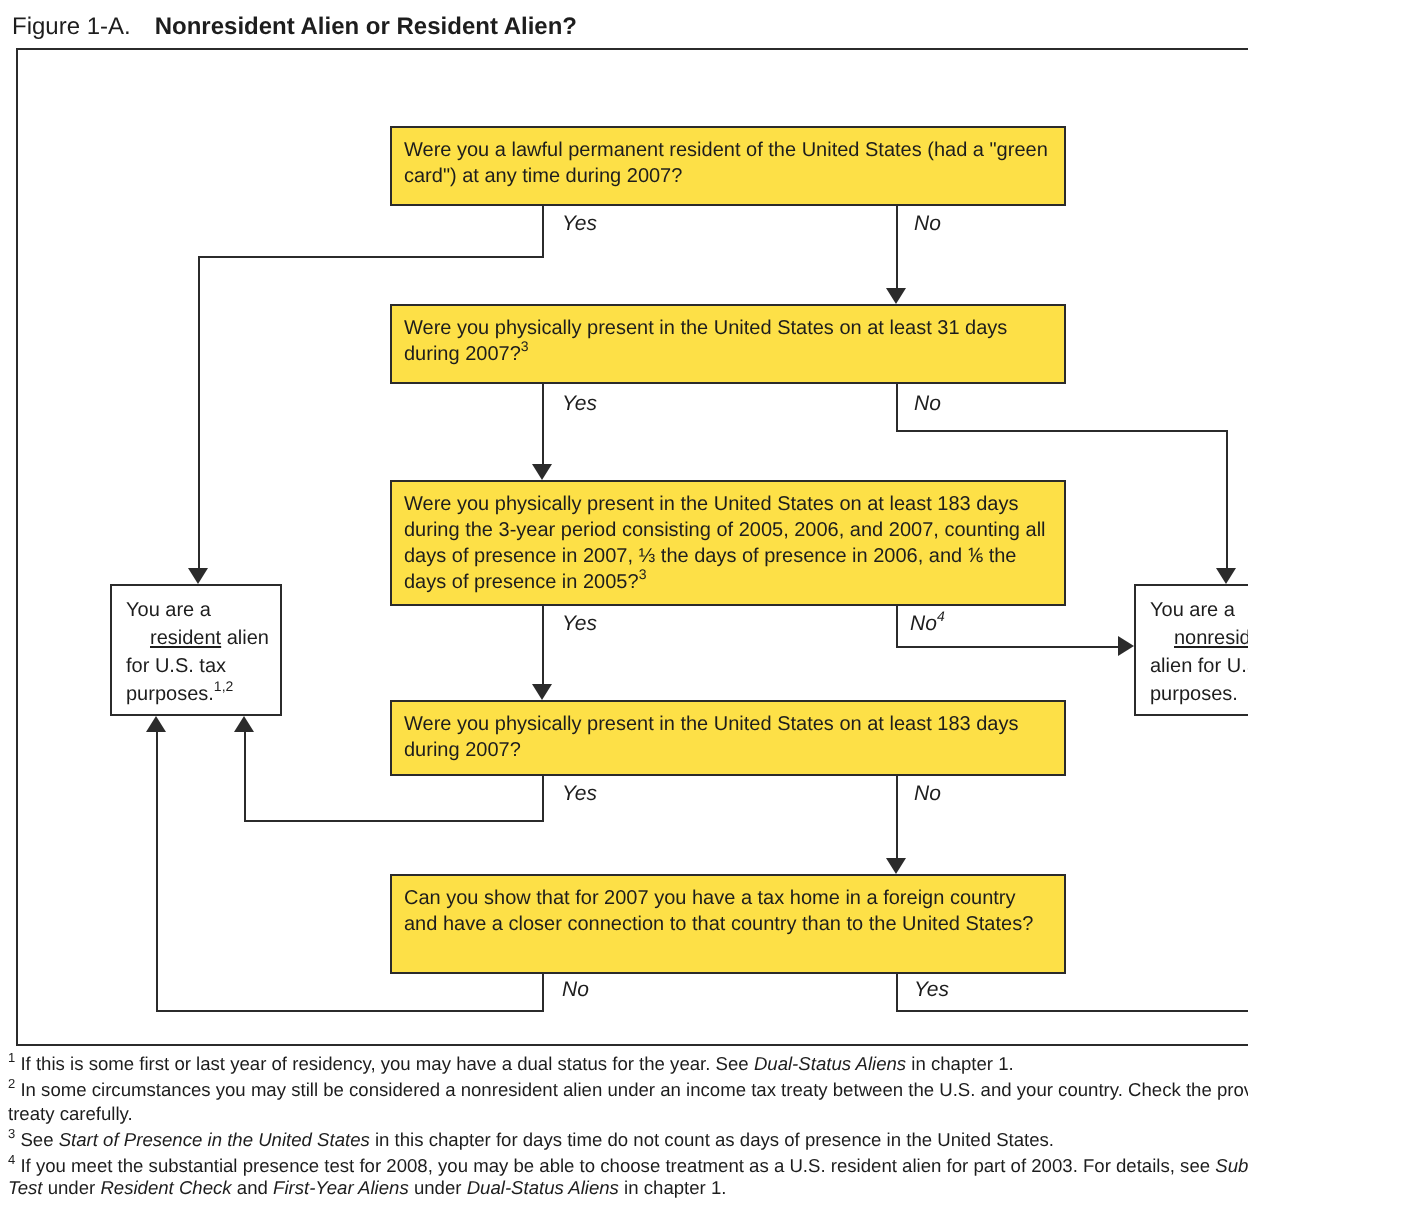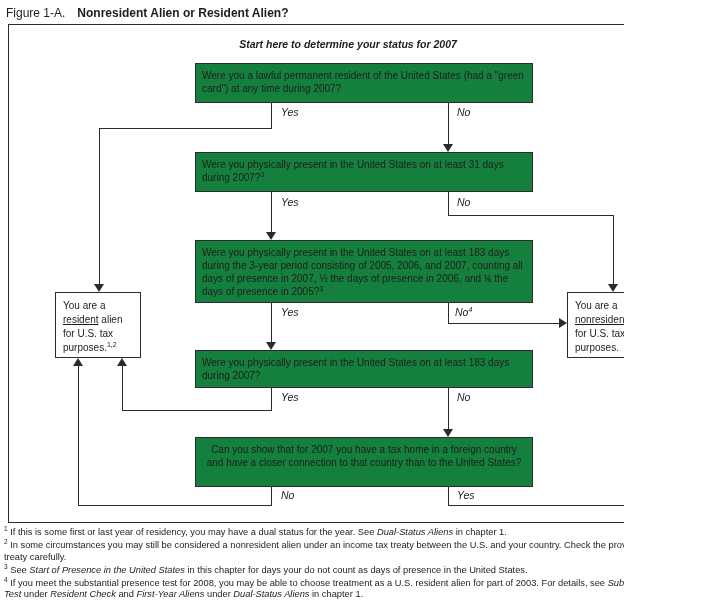"Start here to determine your" div.start-text { html: <div>Start here to determine your status for 2007</div> -> none }
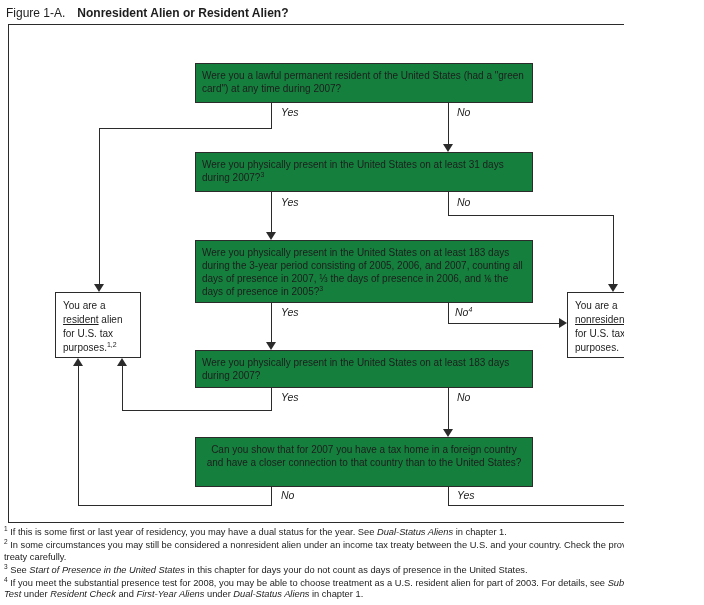"Were you a lawful permanent" .qbox { background: #15803d -> #fde047 }
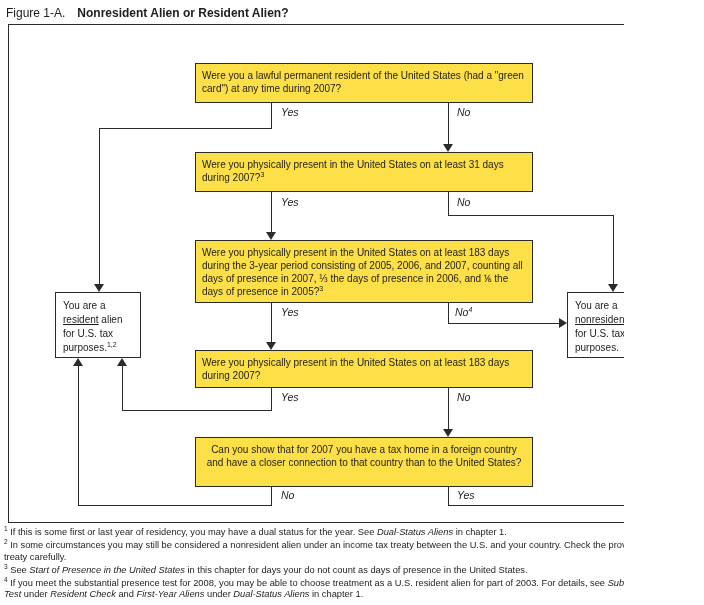"resident" .rbox .u { margin-left: none -> 12px }
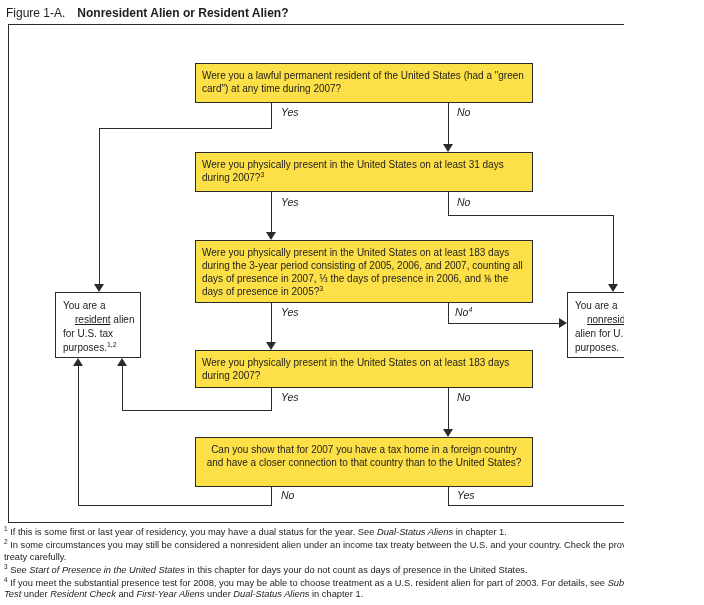"Can you show that for" div.qbox { text-align: center -> none }
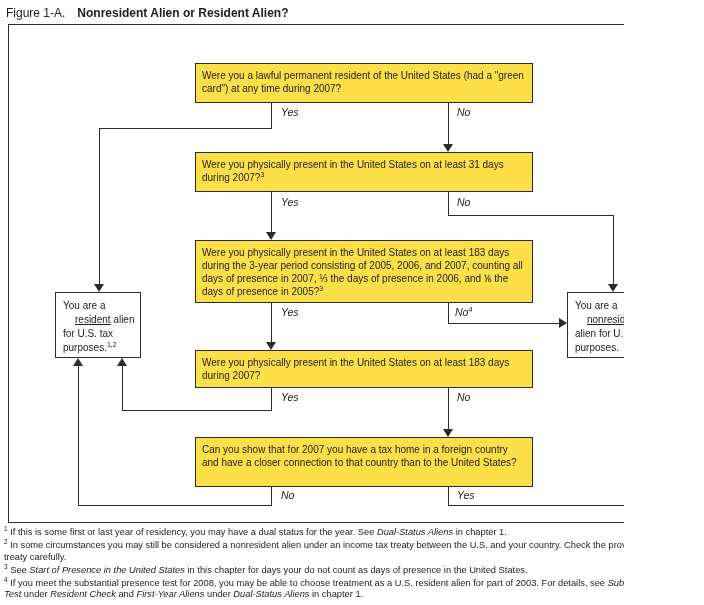"in this chapter for days" span { text: your -> time }
